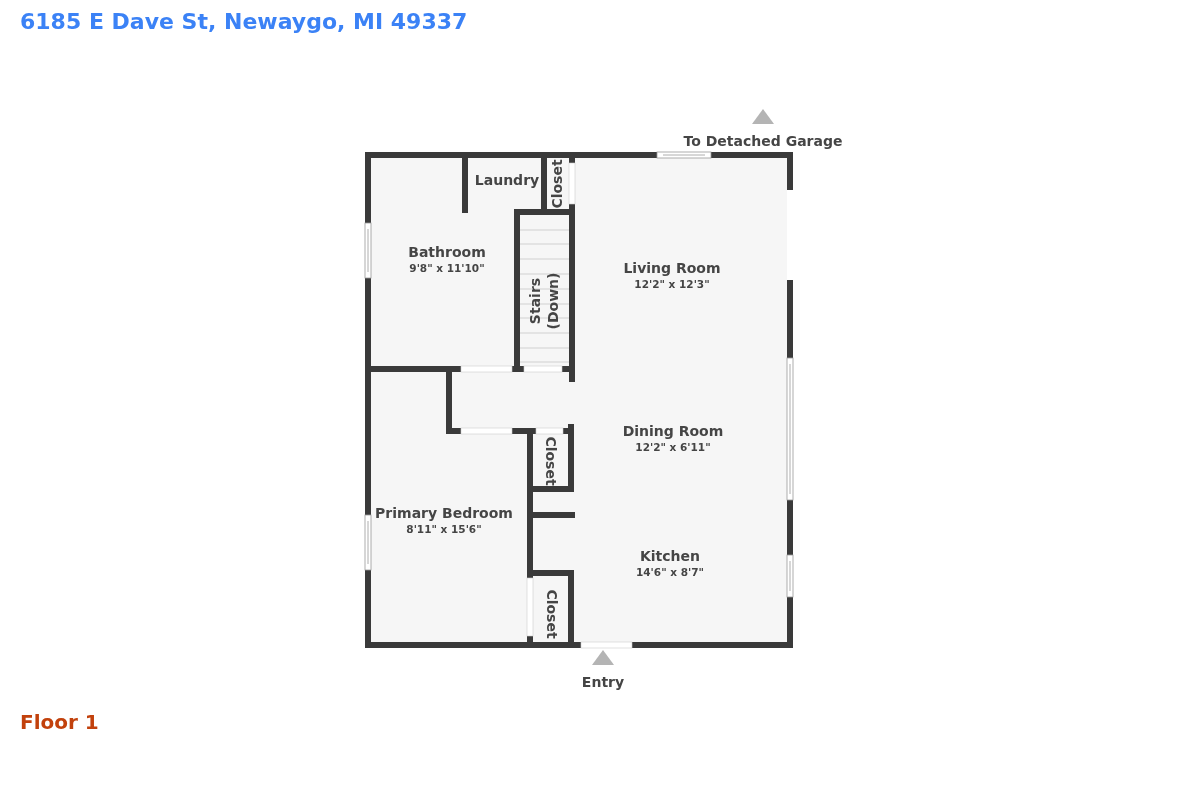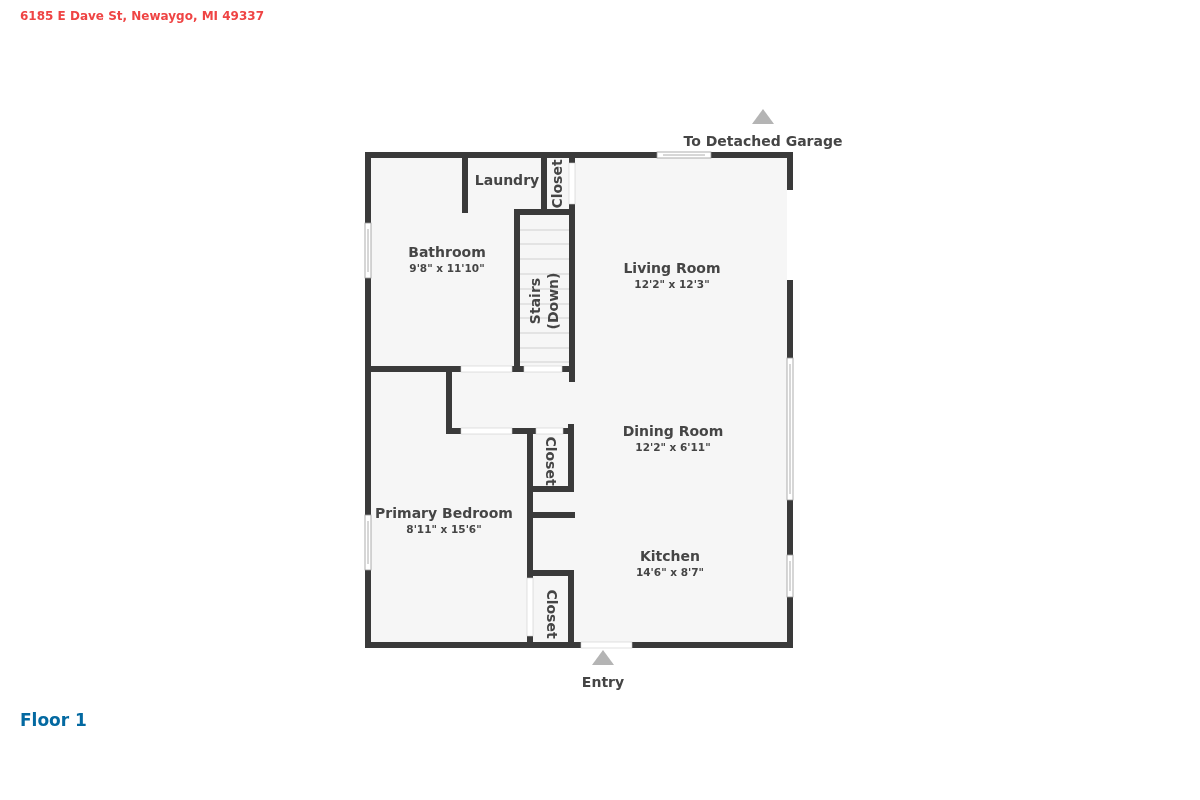"6185 E Dave St, Newaygo," .addr { color: #ef4444 -> #3b82f6; font-size: 12px -> 22px }
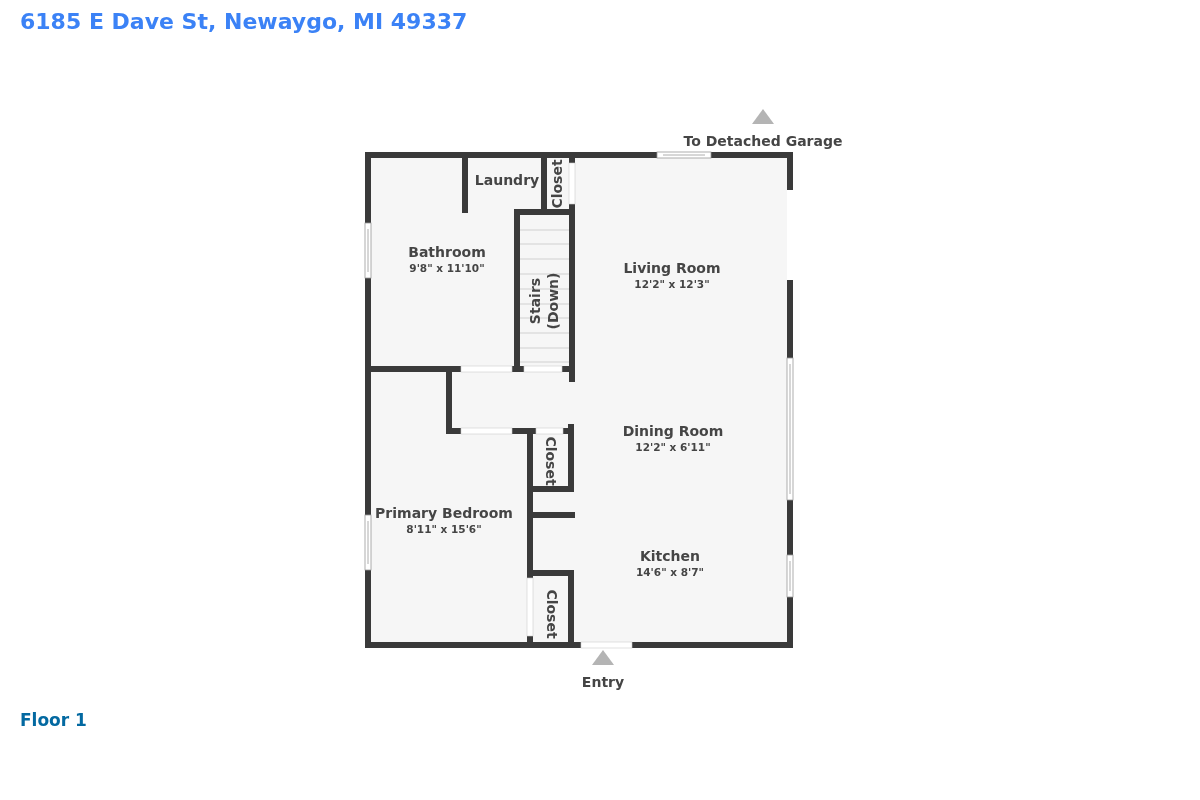"Floor 1" .floor { color: #0369a1 -> #c2410c; font-size: 17px -> 20px }
